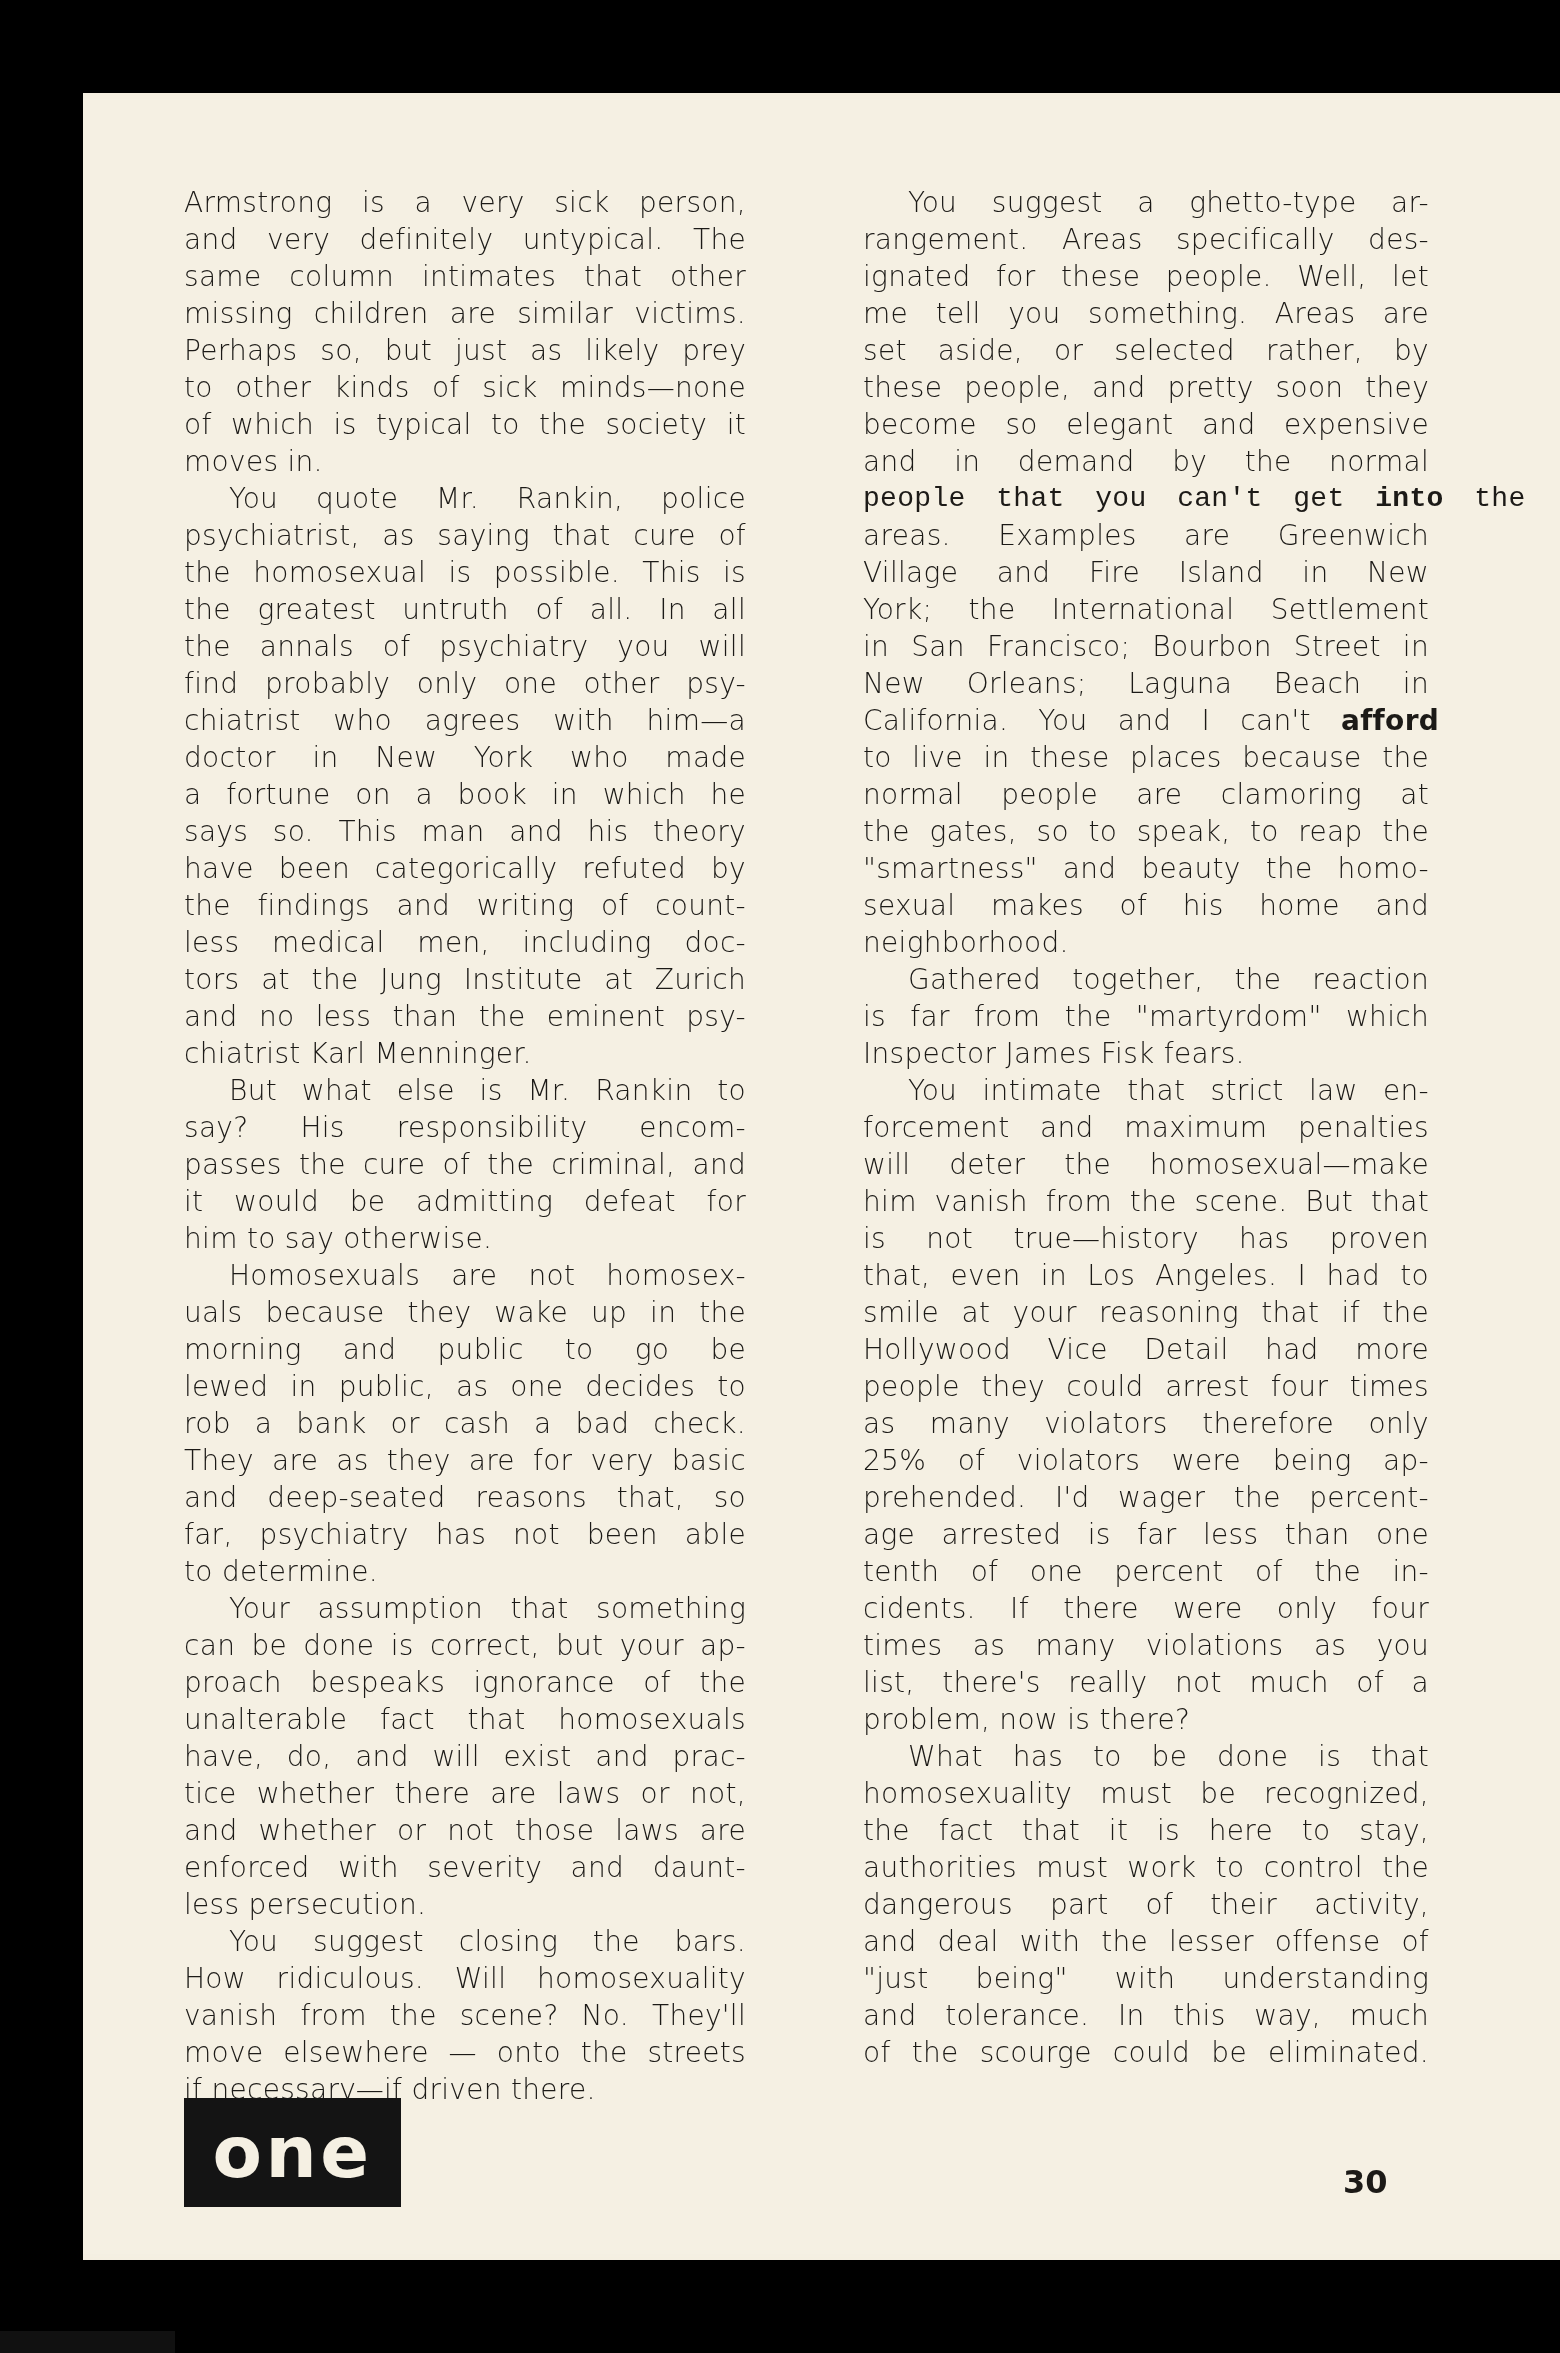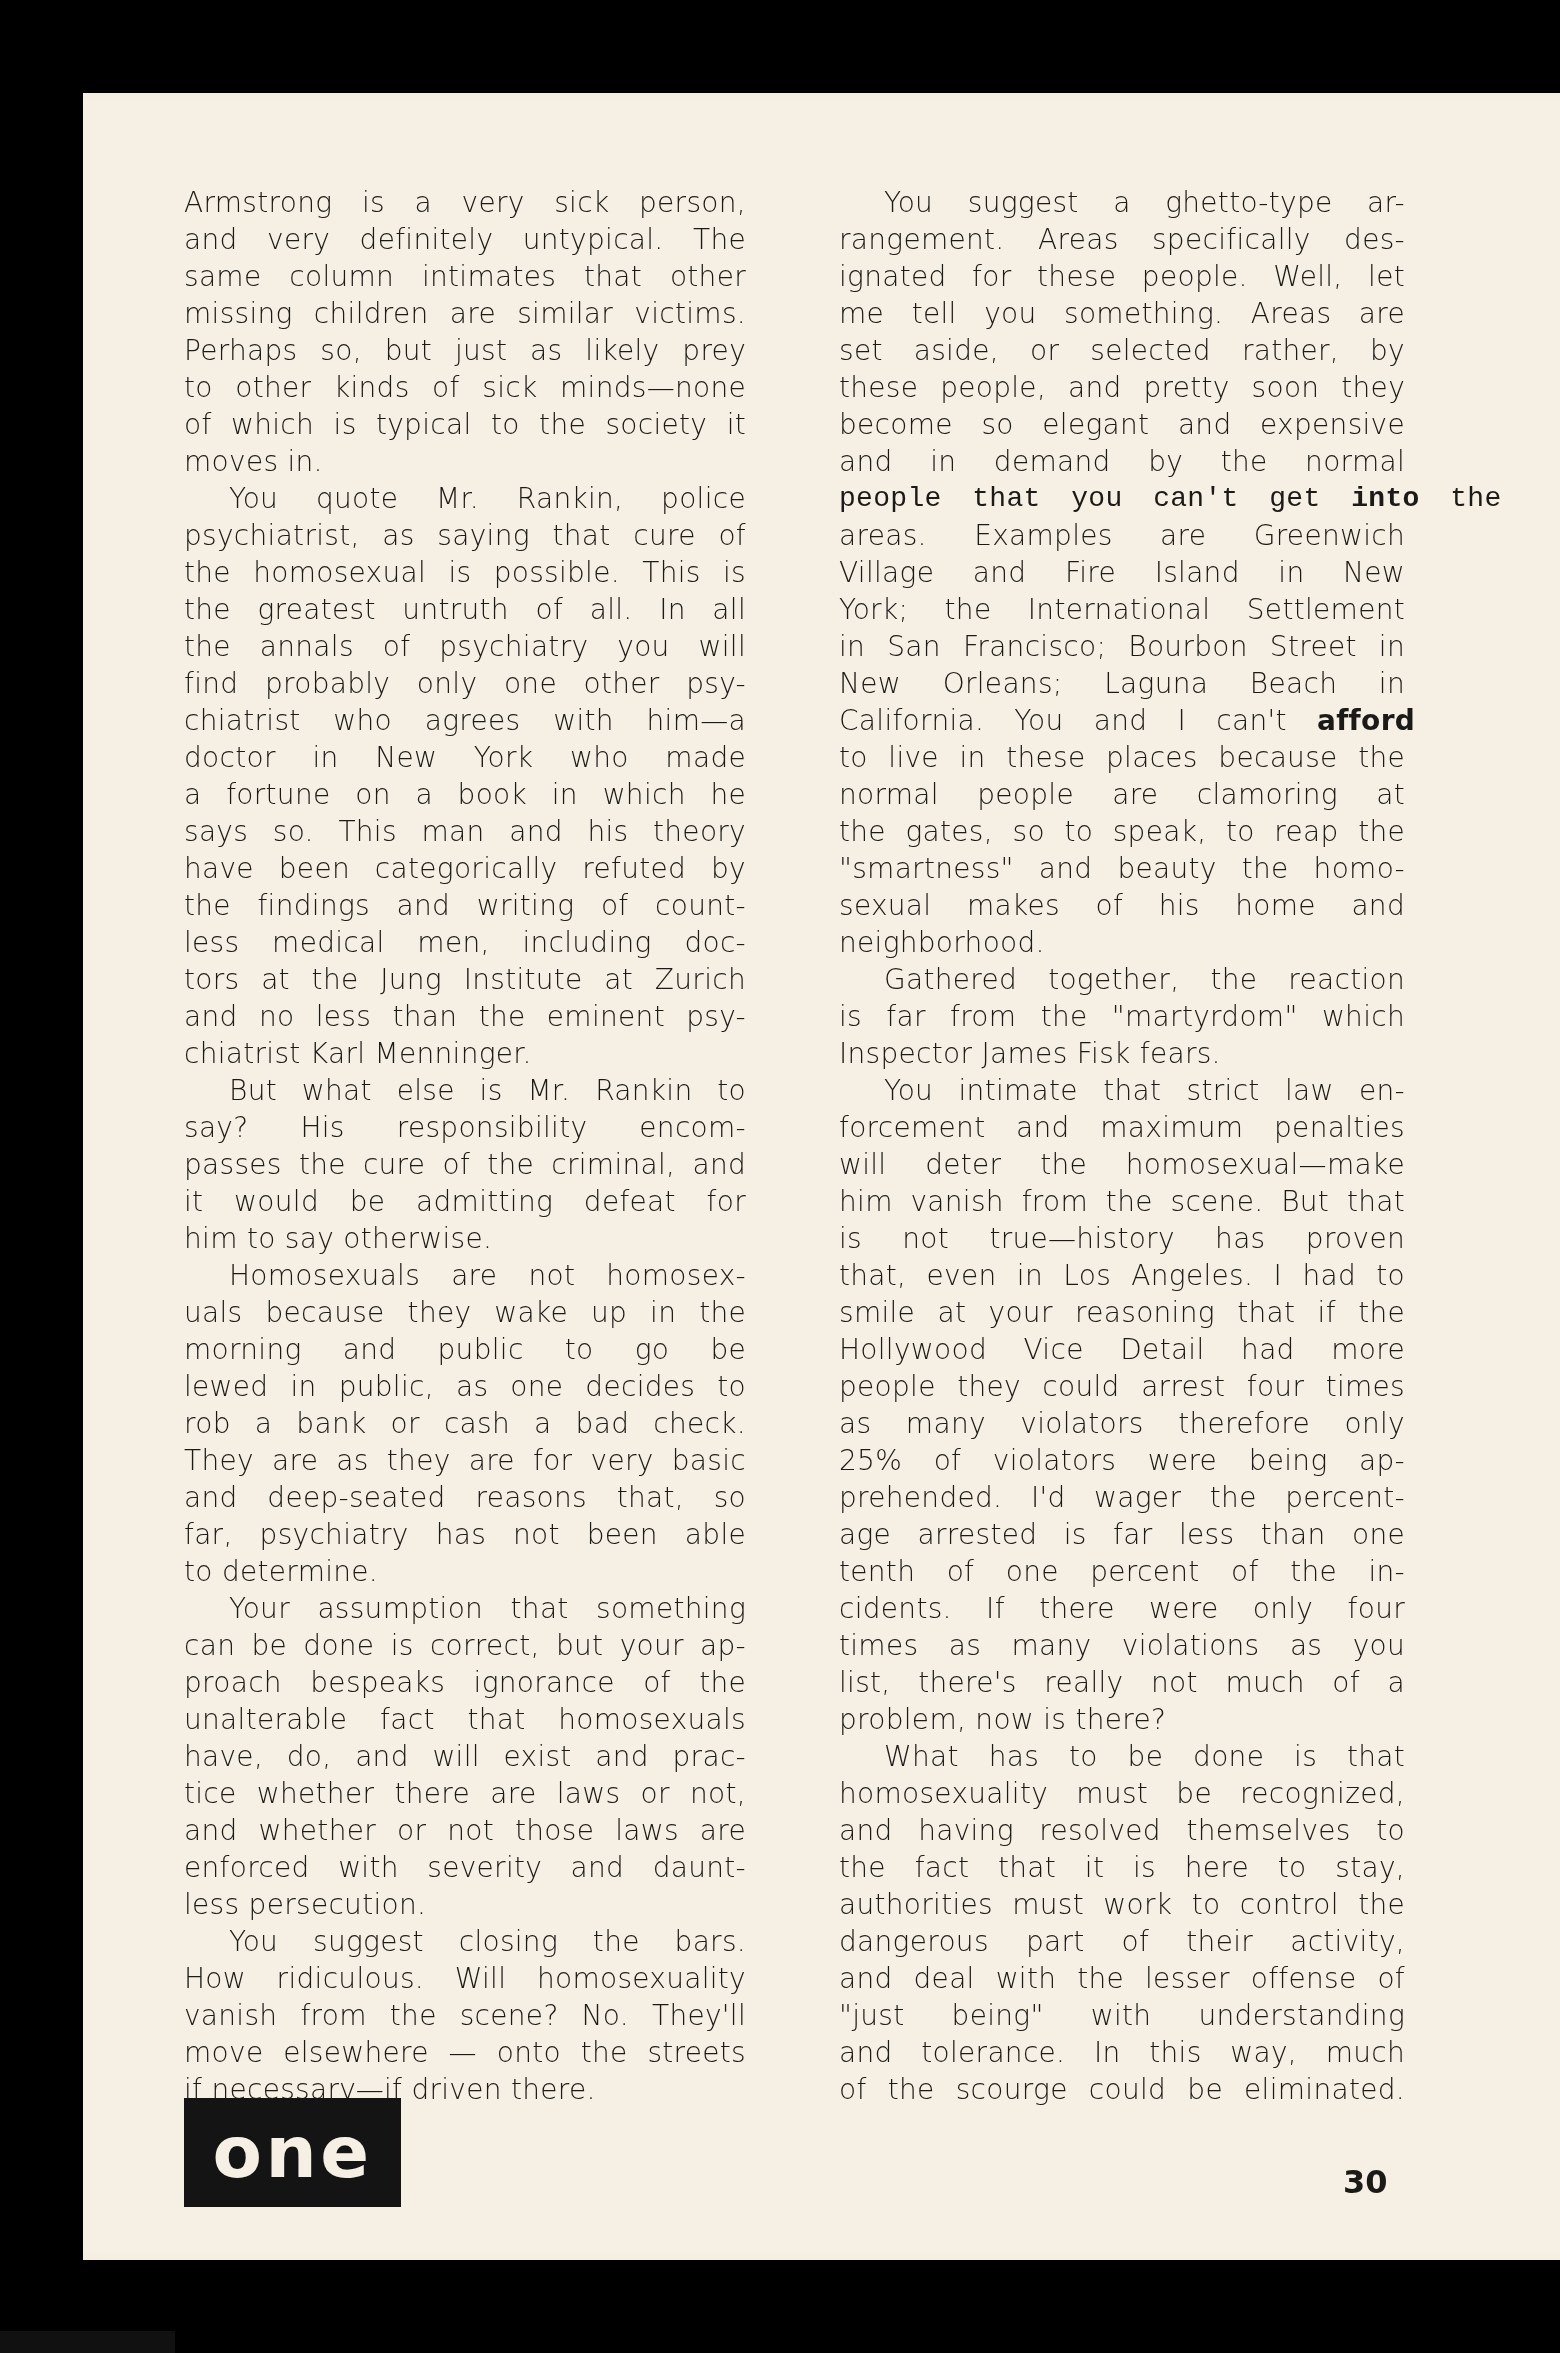"You suggest a ghetto-type ar-" .col-right { left: 756px -> 780px }
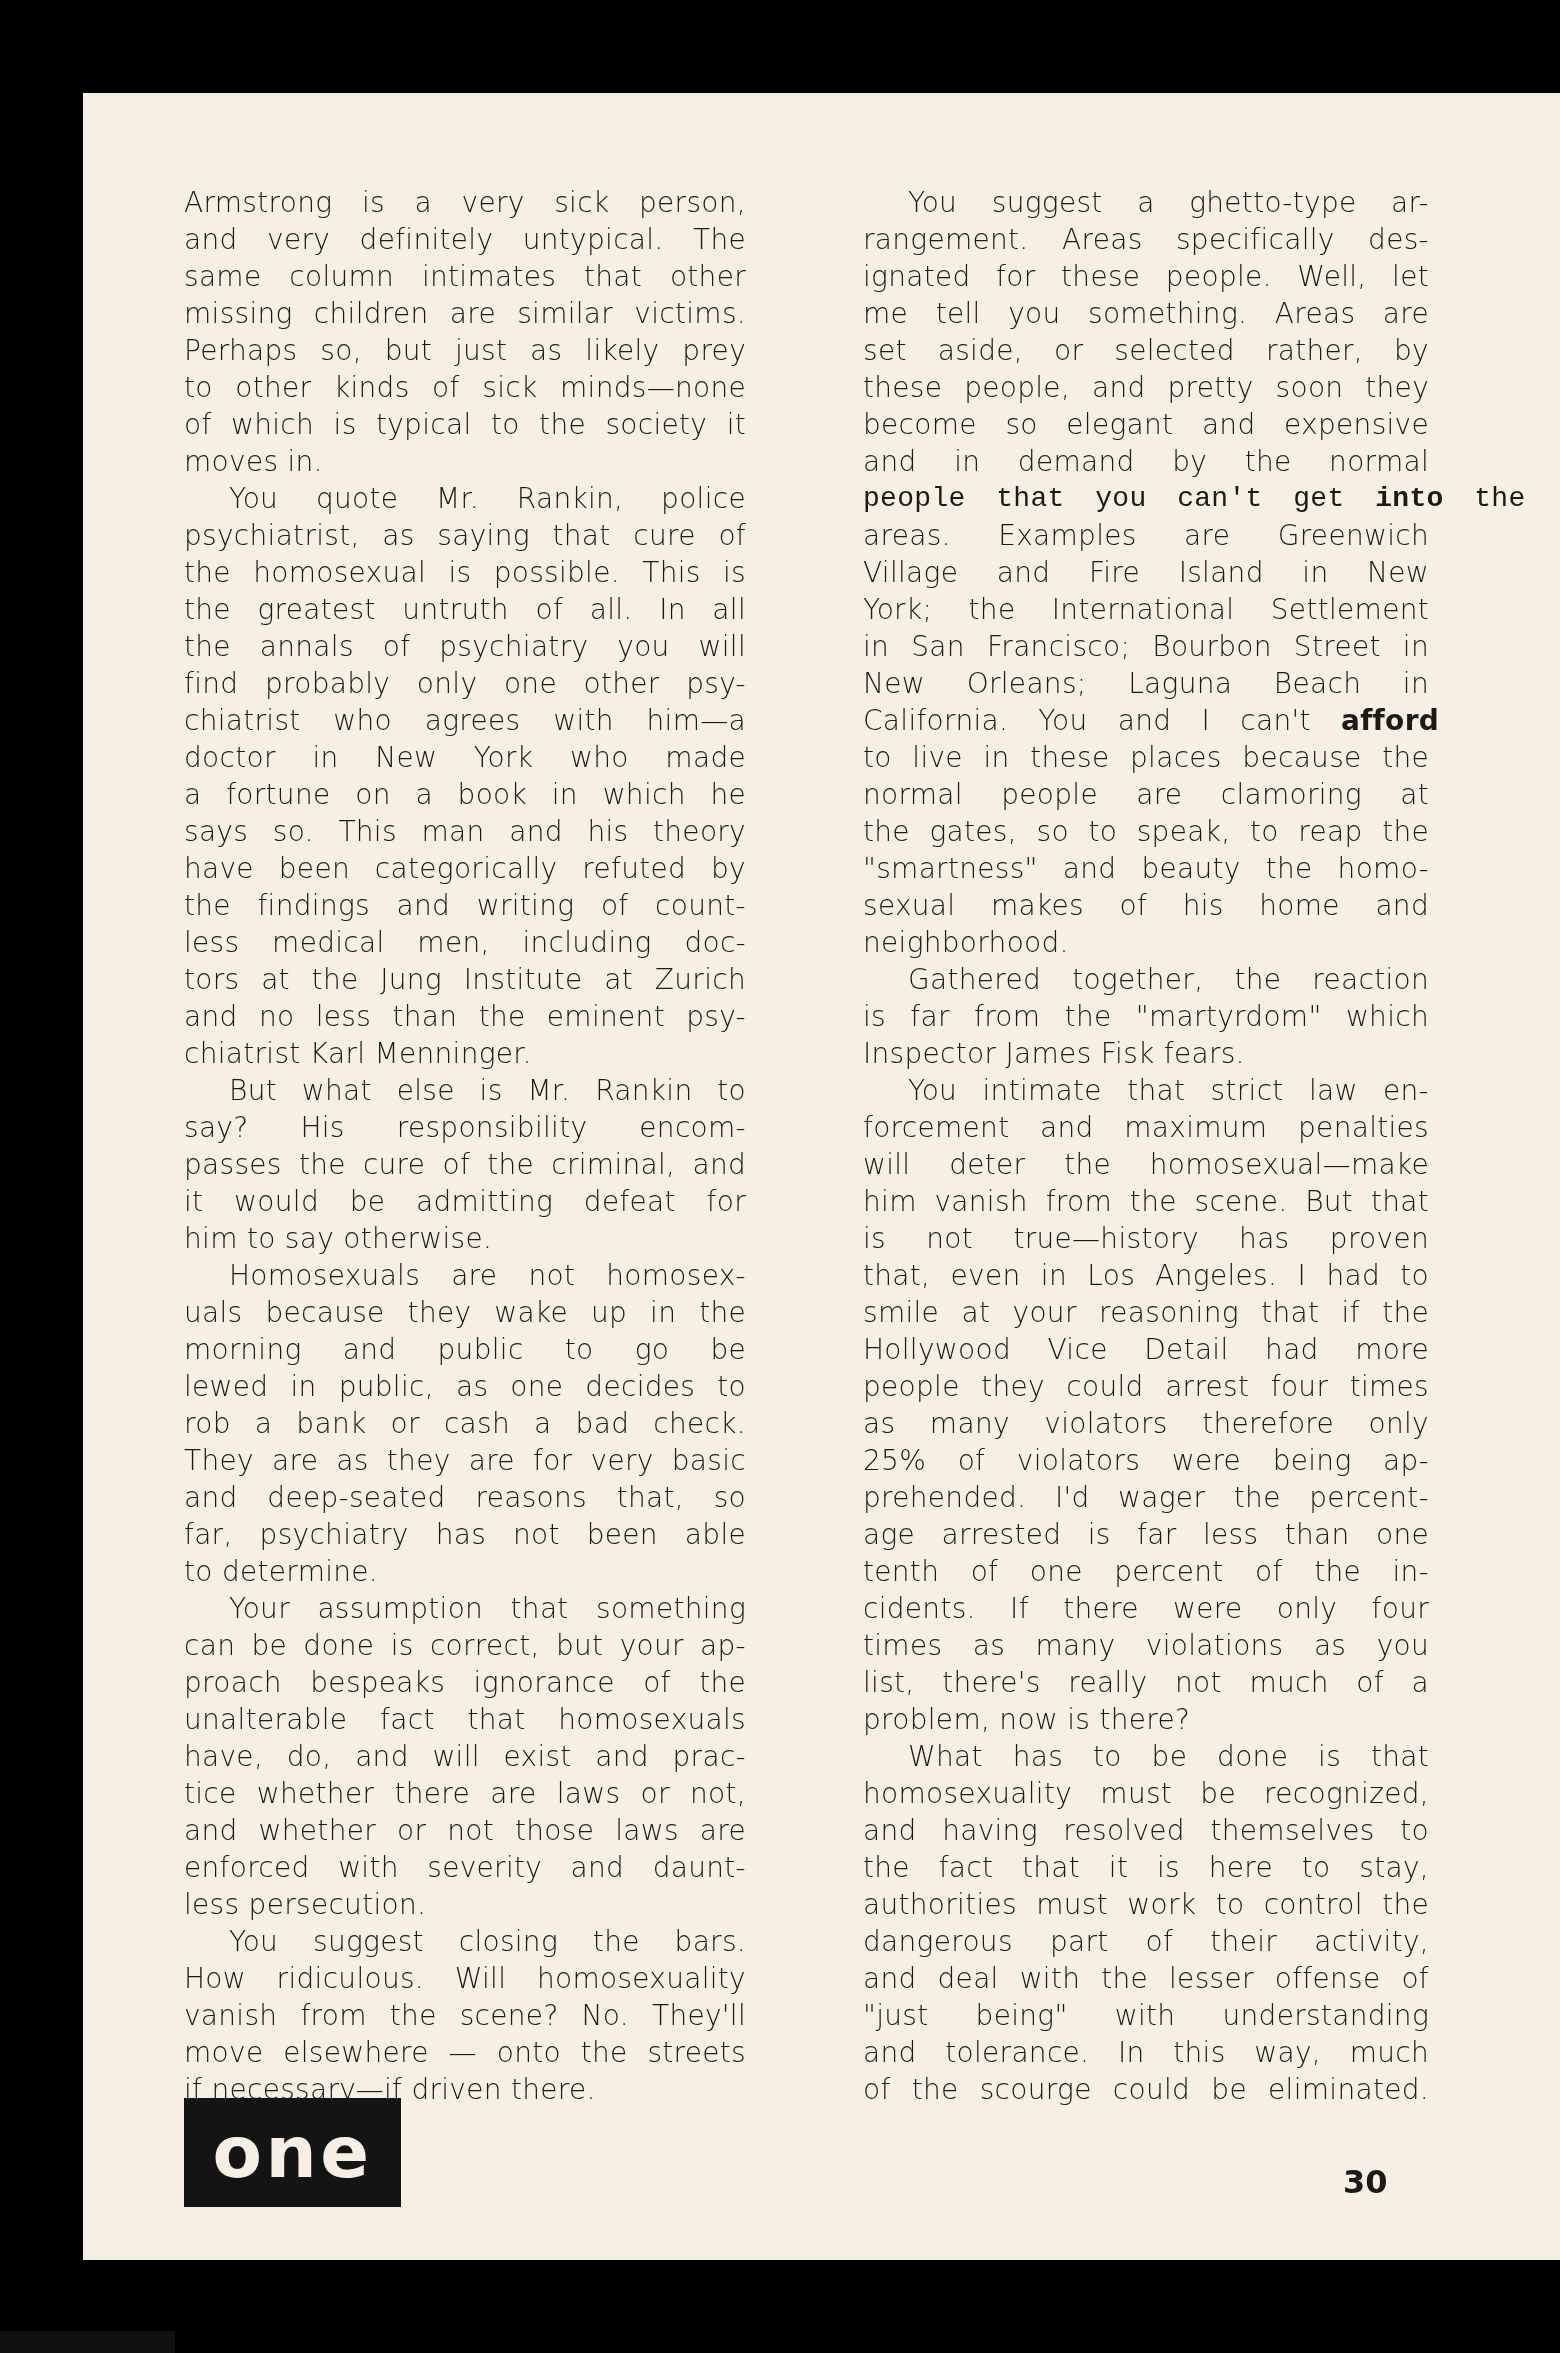"and having resolved themselves to" span.line { html: <span>and having resolved themselves to</span> -> none }
